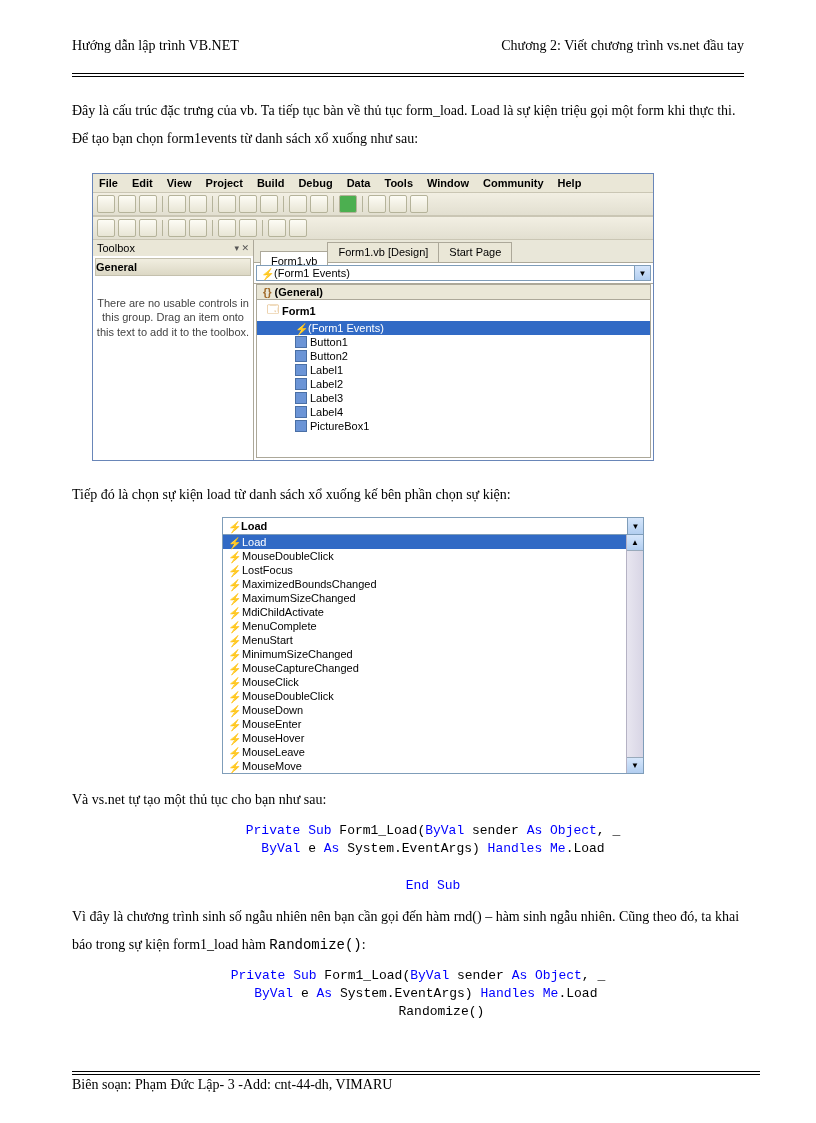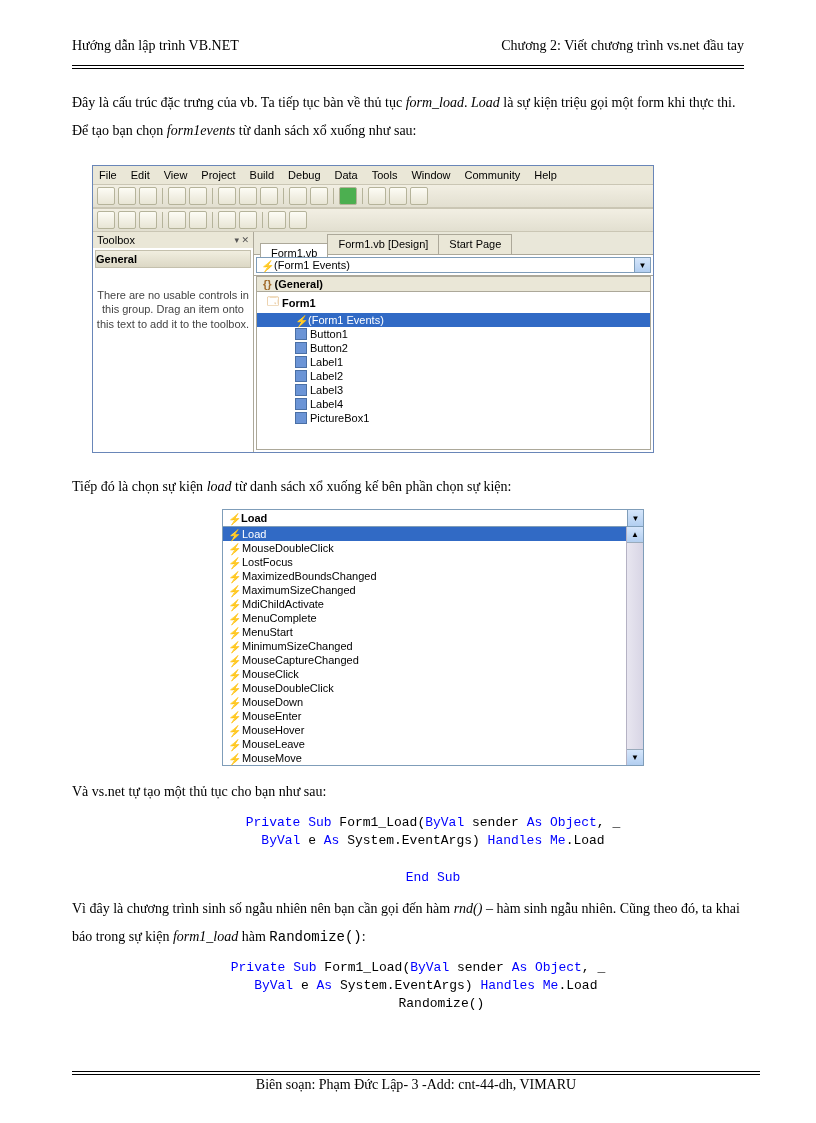"Hướng dẫn lập trình VB.NET" .header-row { padding-bottom: 11px -> 19px }
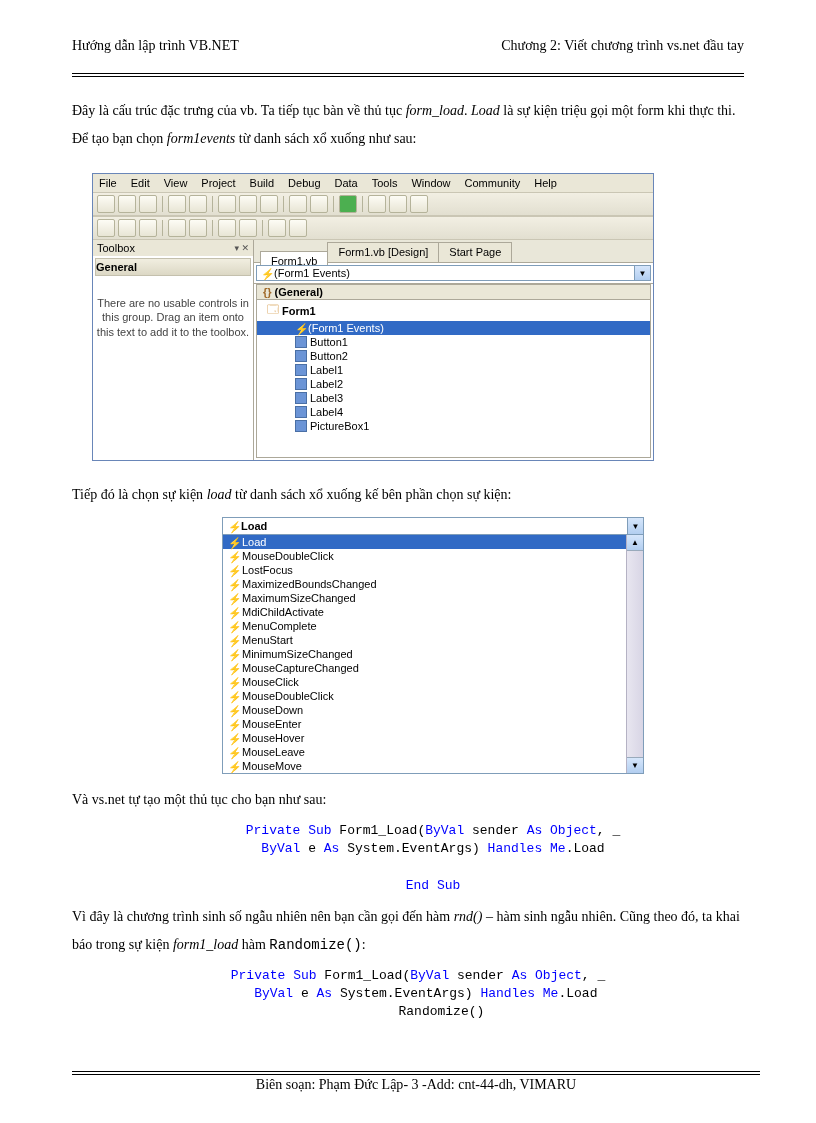"form_load" .italic { font-style: italic -> none }
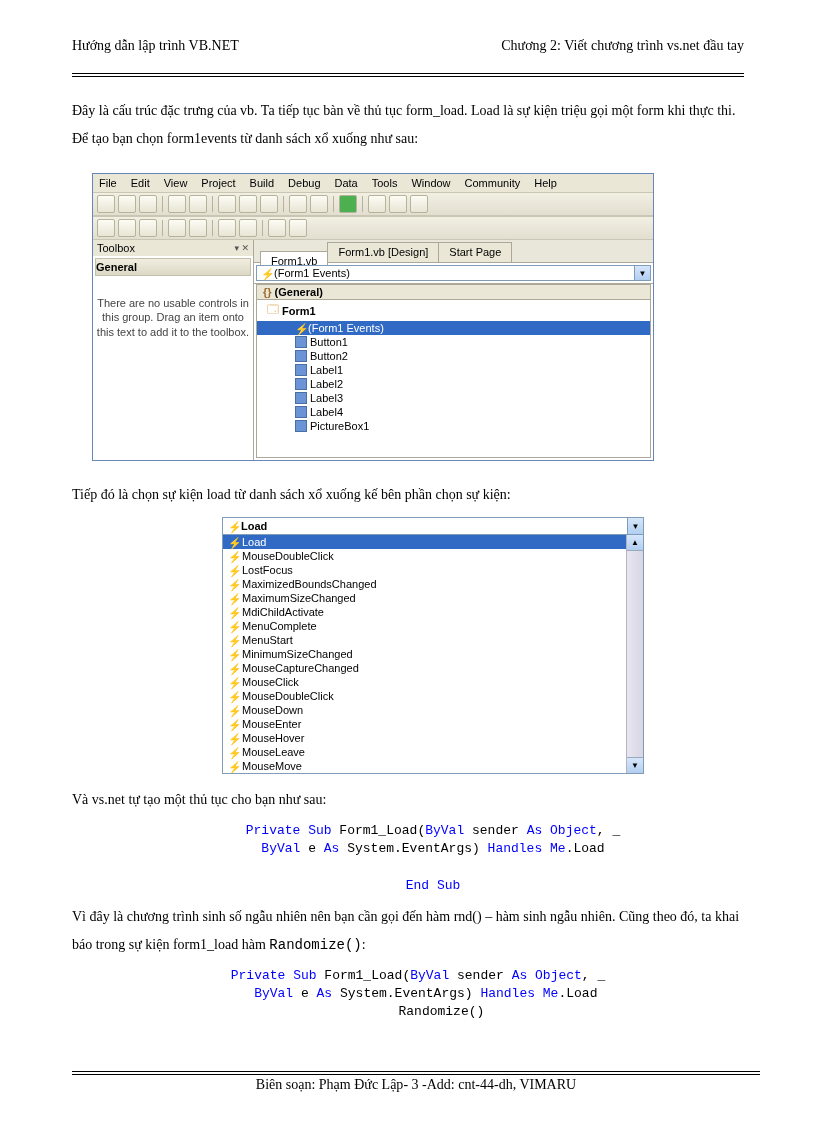"File" .menubar span { font-weight: none -> bold }
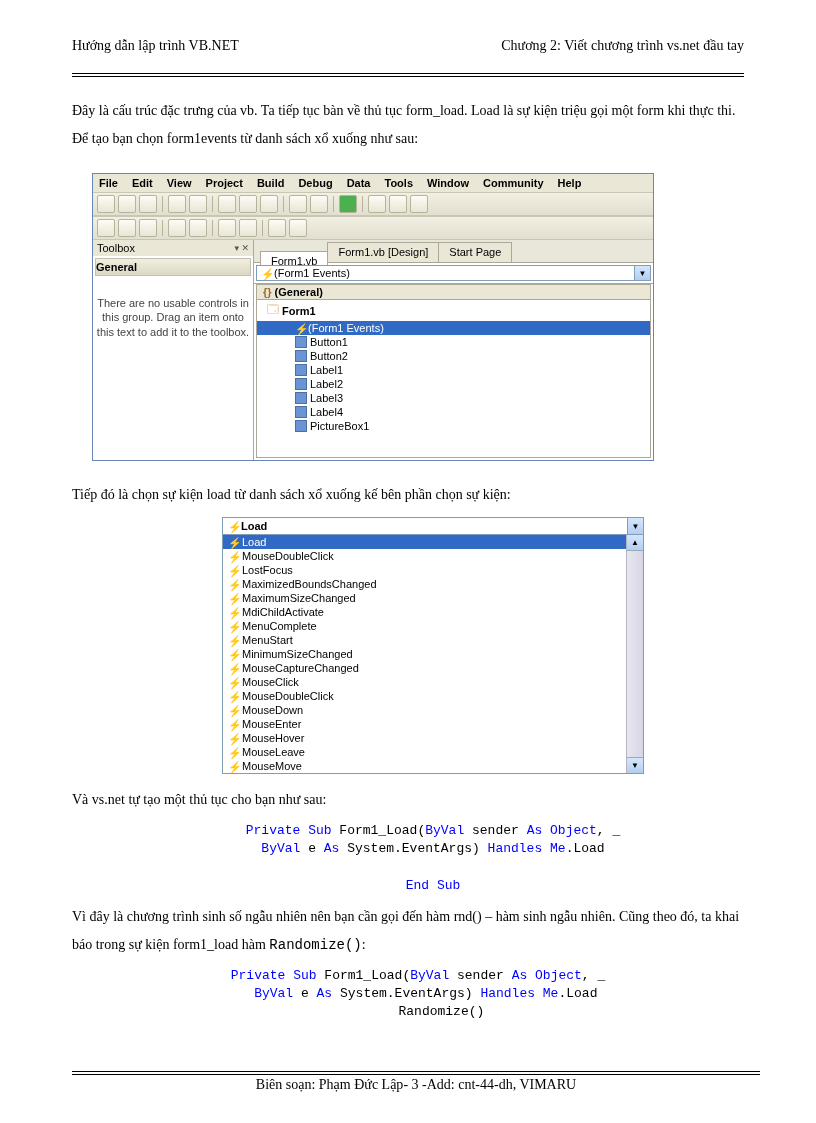"Biên soạn: Phạm Đức Lập" .footer-row { justify-content: center -> flex-start }
